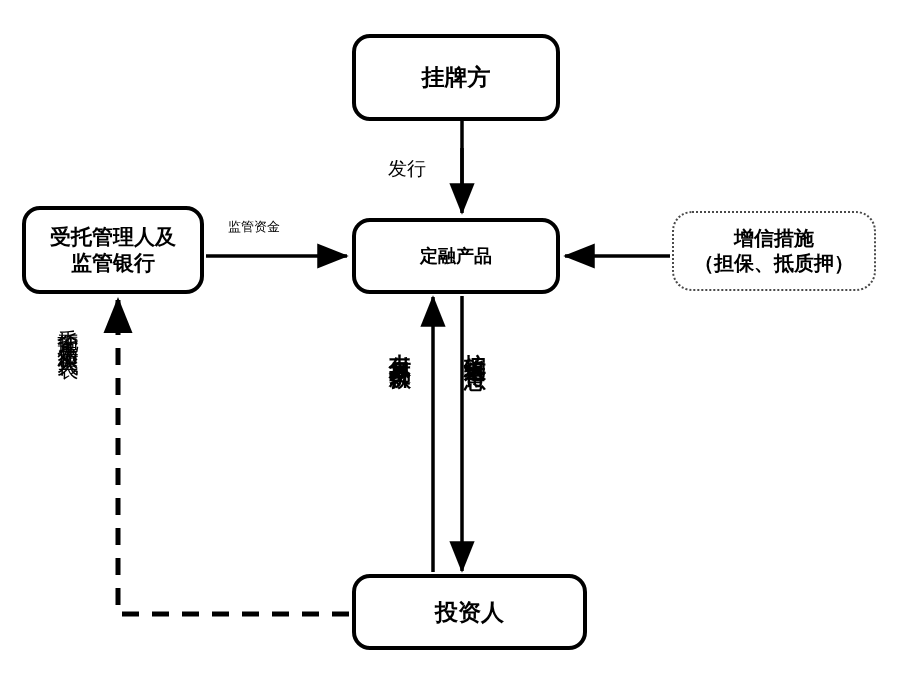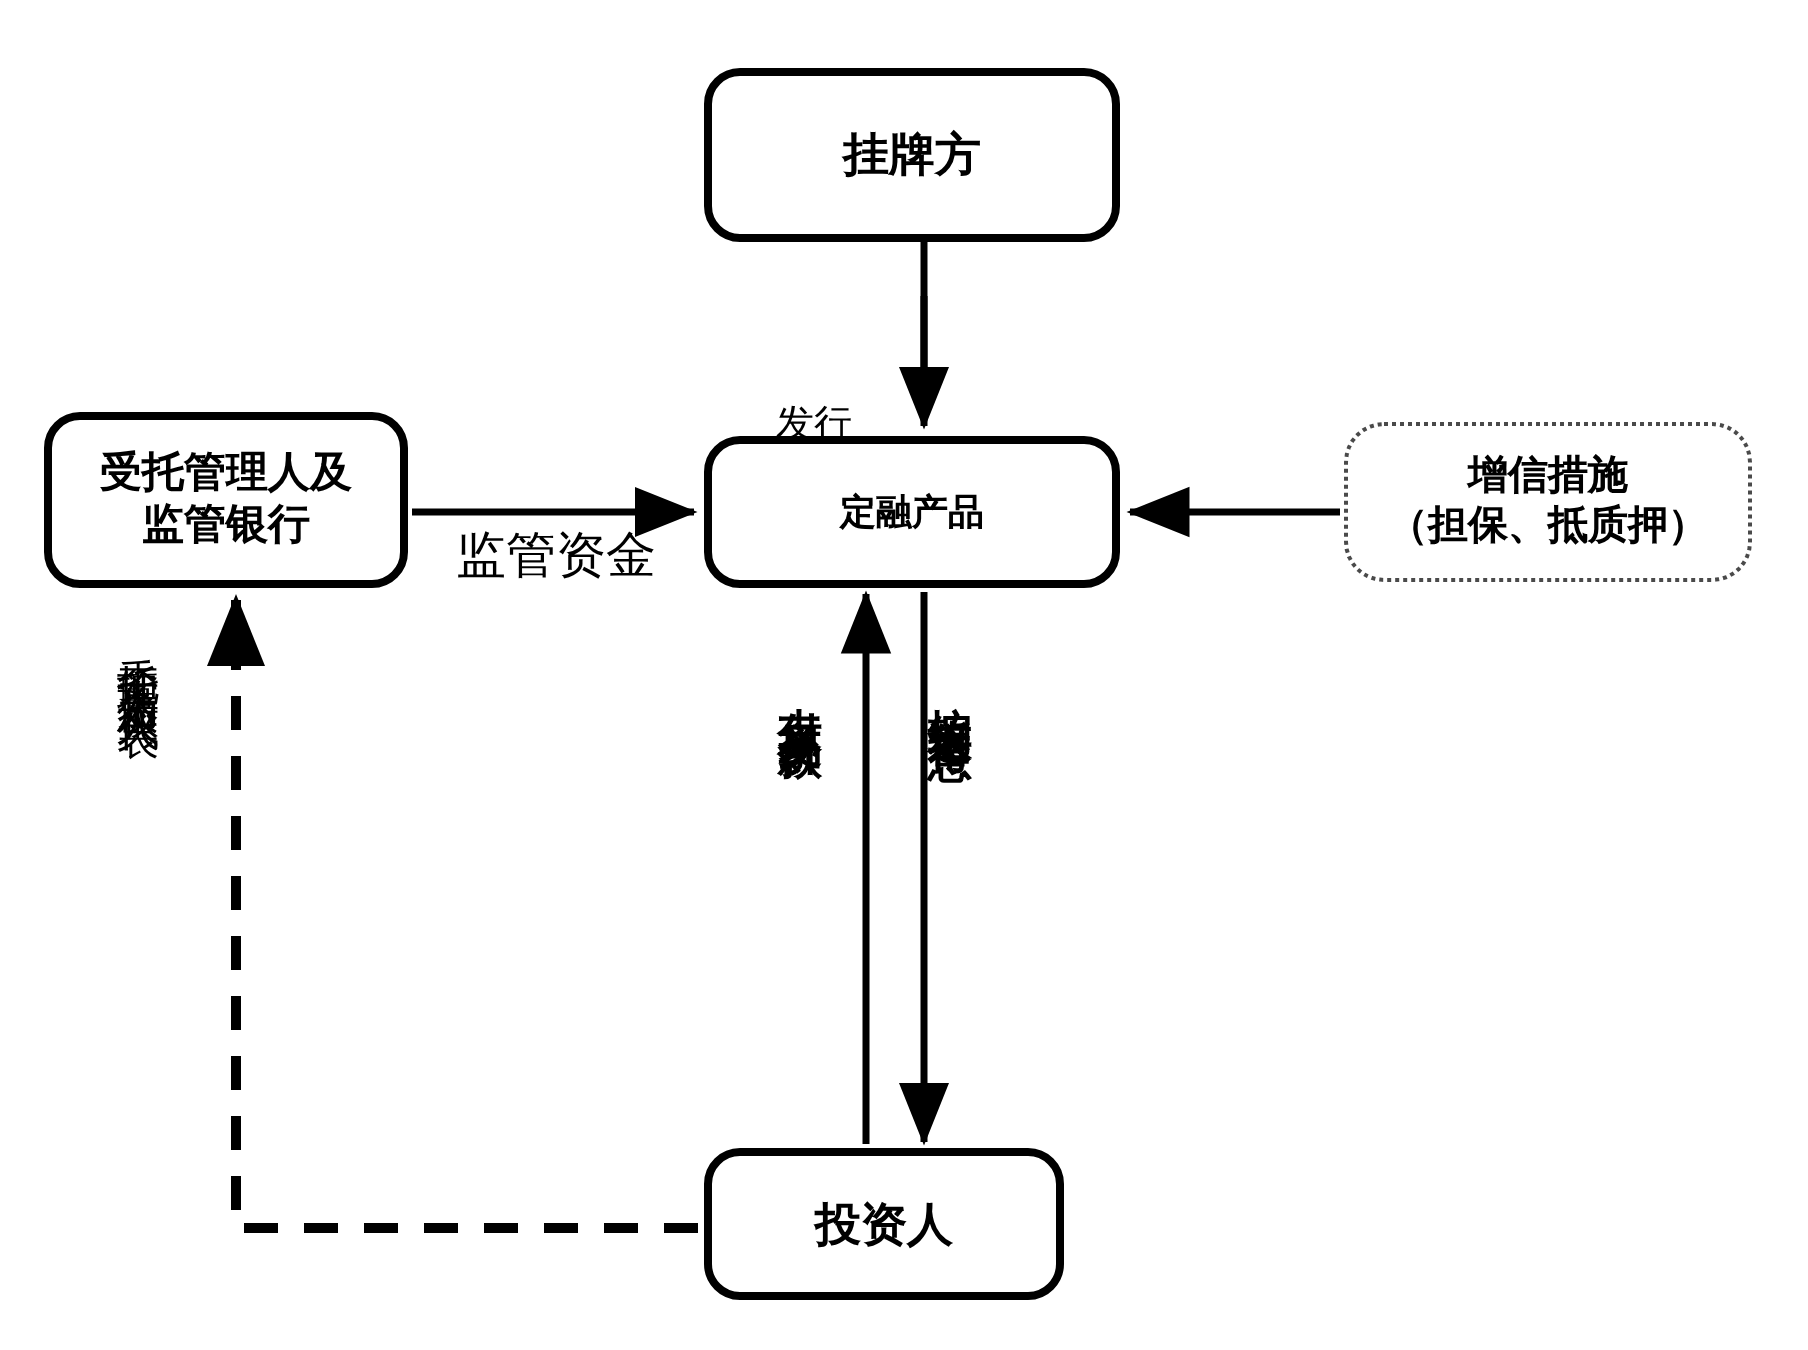"发行" .edge-label { margin-top: 43px -> none }
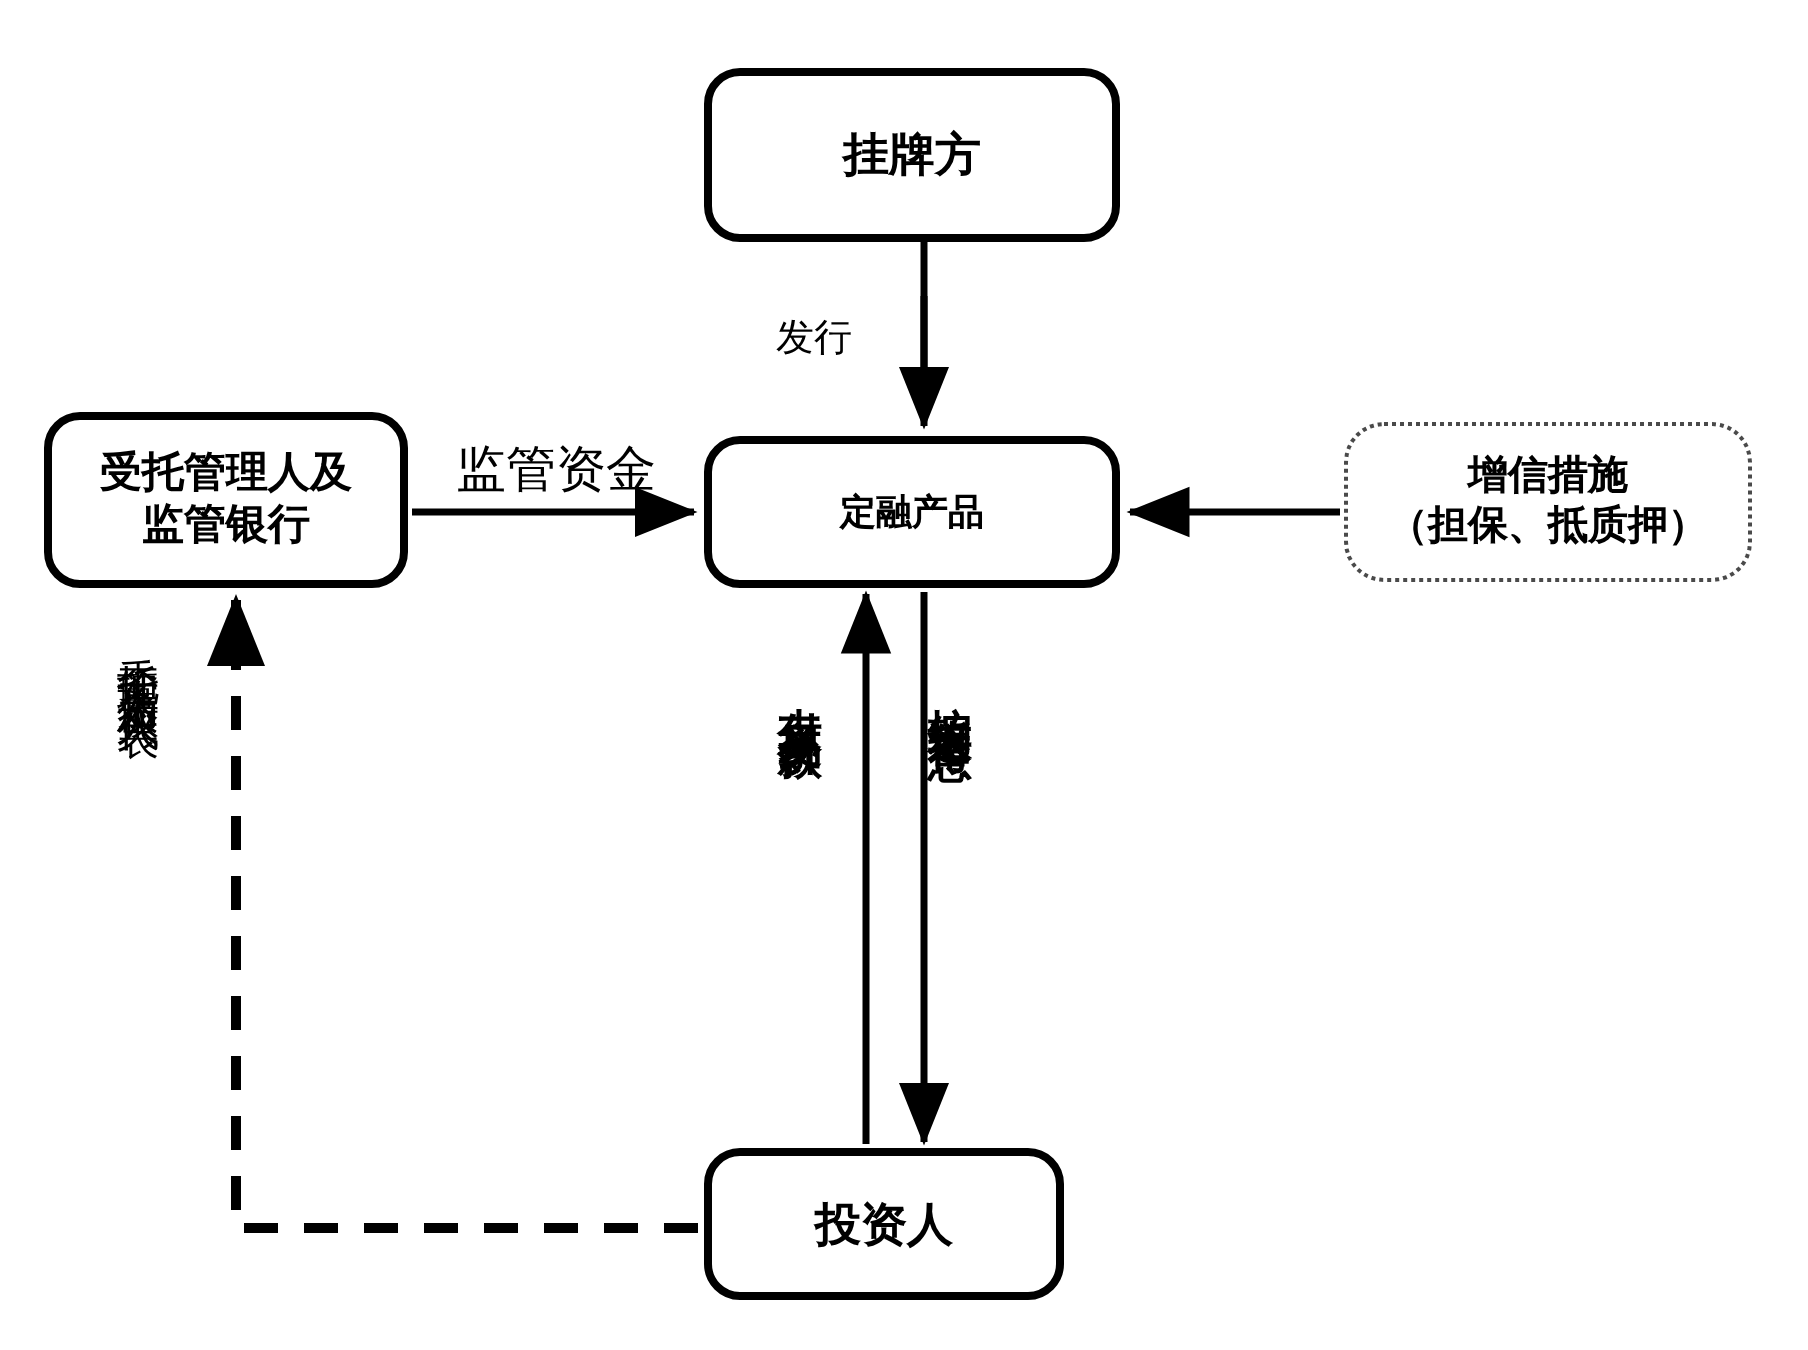"监管资金" #label-fund { font-size: 25px -> 13px }
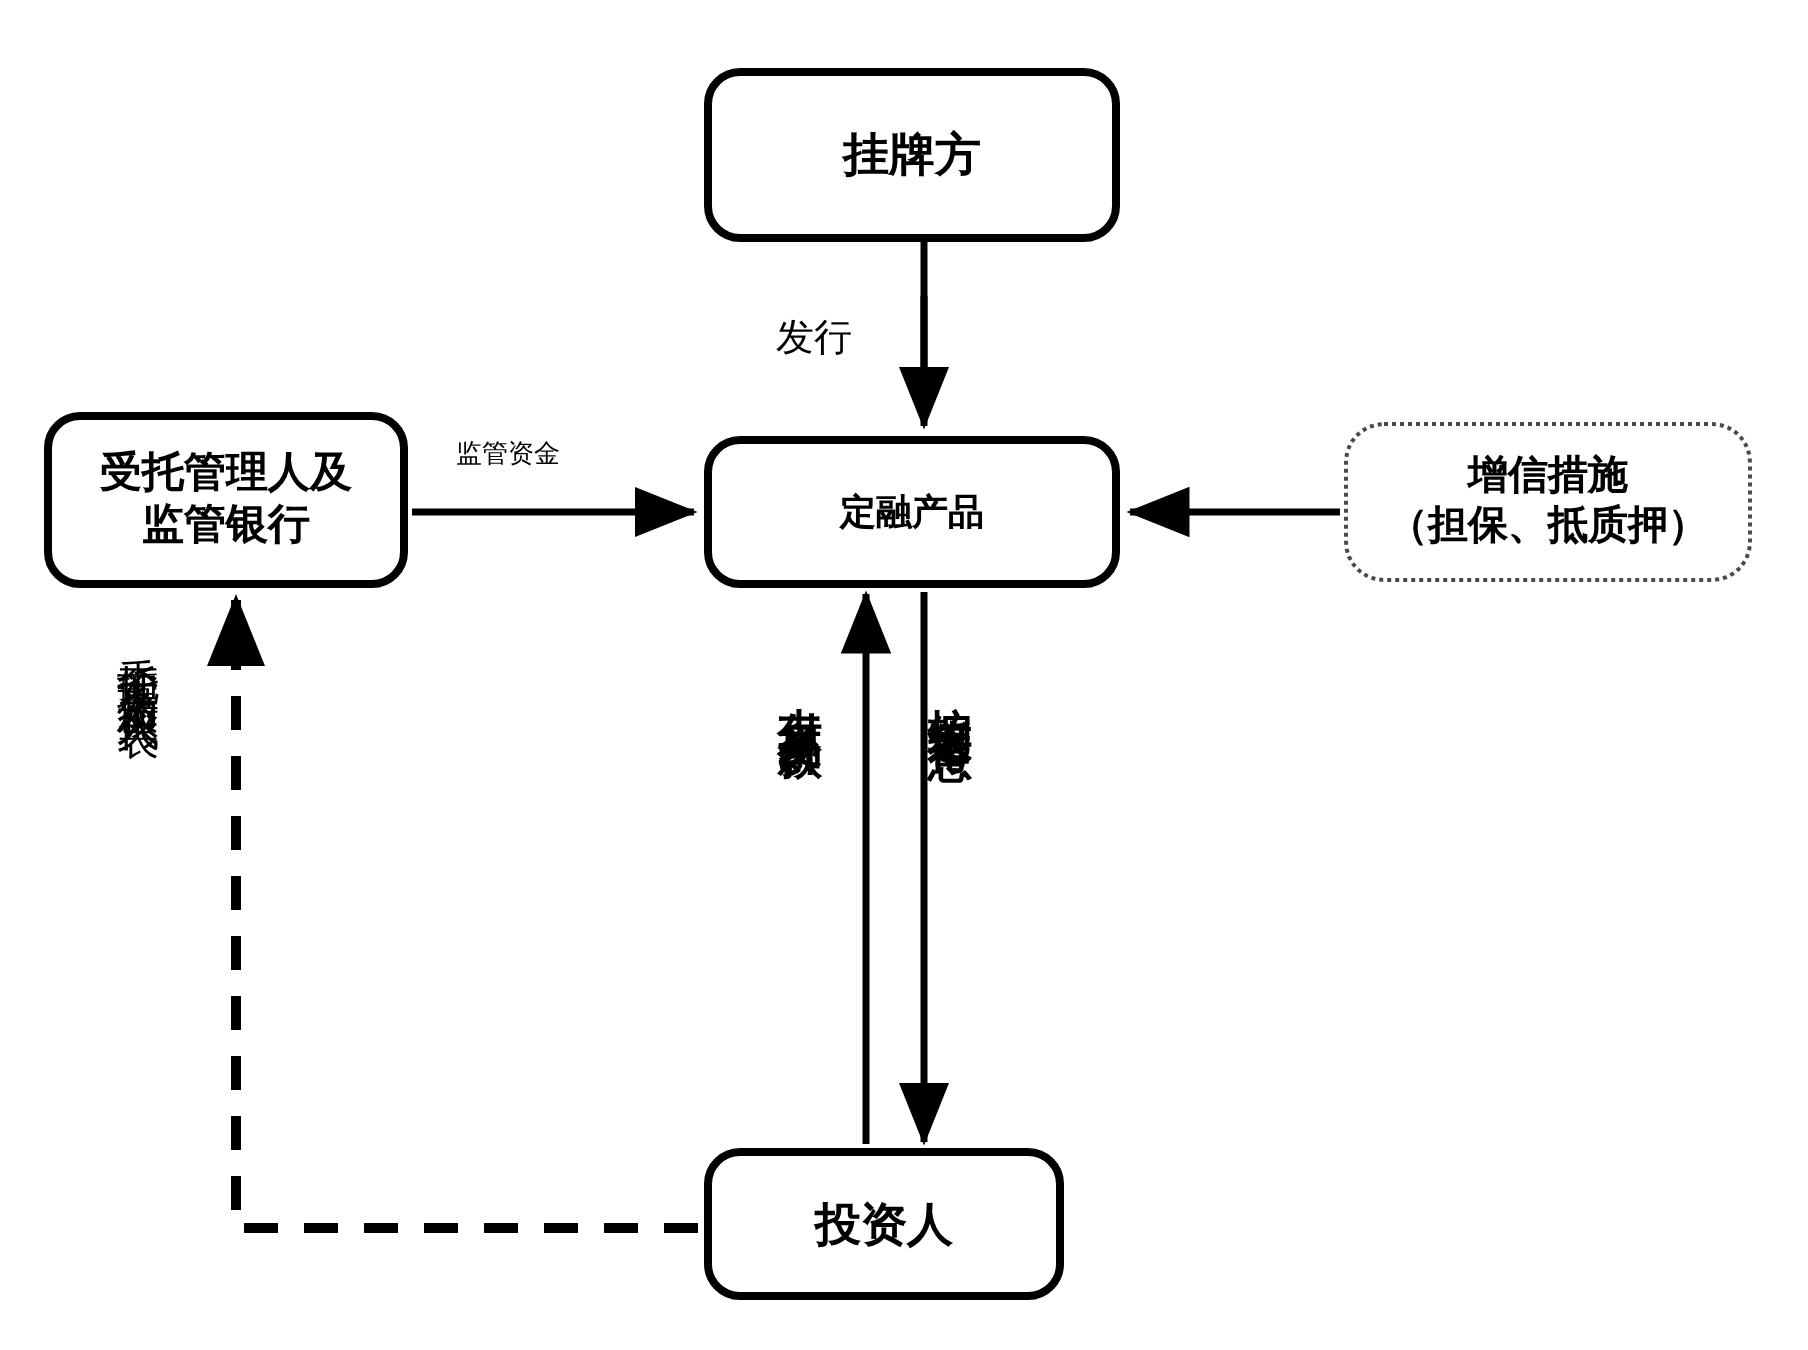"投资人" #node-investor { width: 180px -> 235px }
